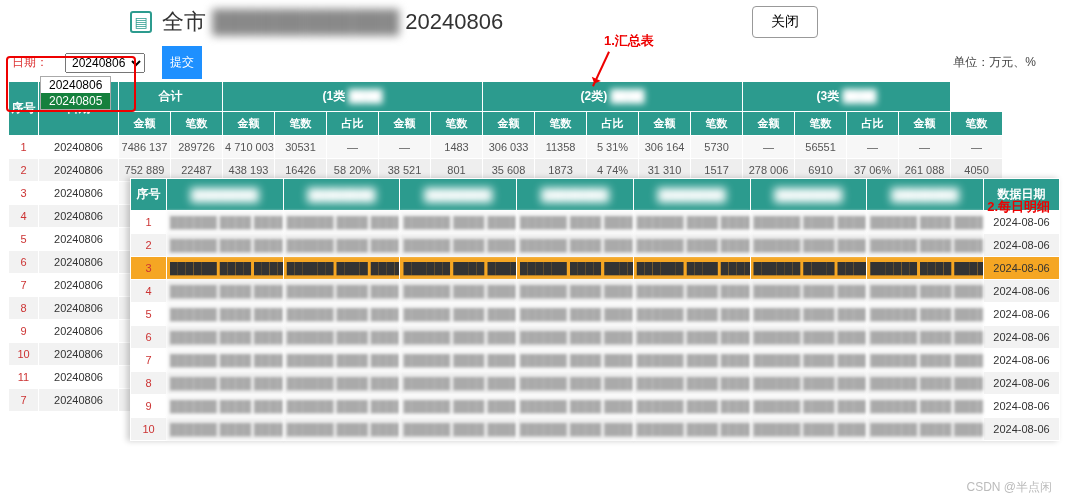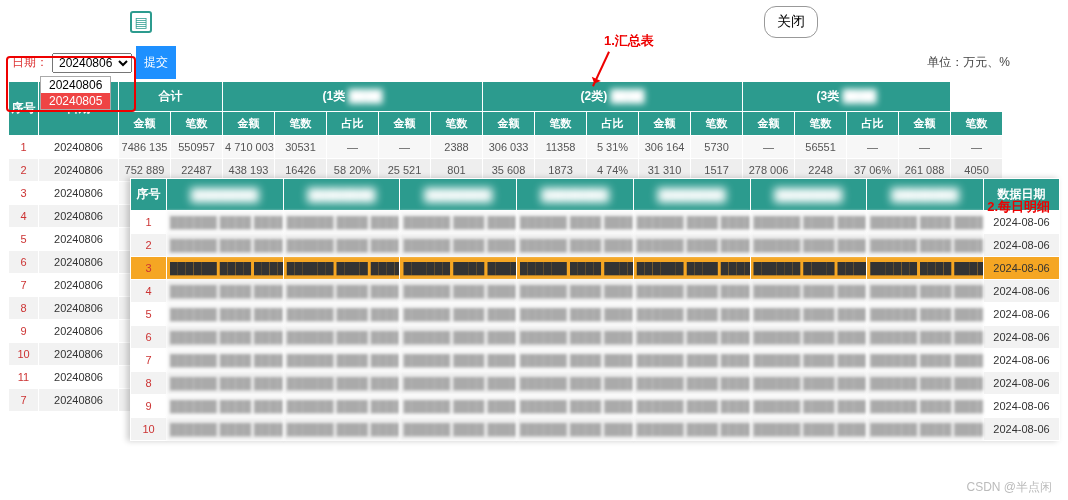"全市 20240806" span.title { html: none -> <span> <span>全市</span> <span>████████████</span> <span>20240806</span> </span> }
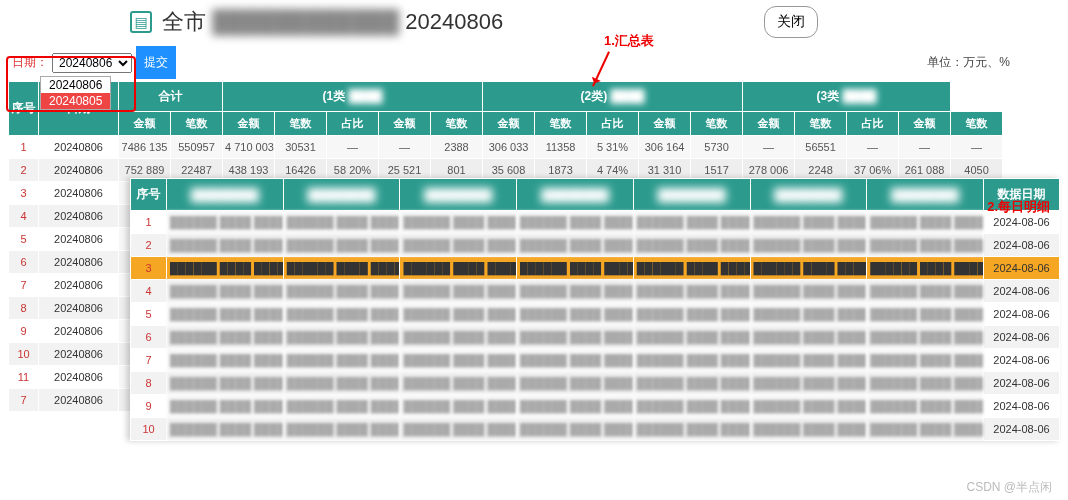"关闭" .close-btn { border-radius: 12px -> 4px; padding: 6px 12px -> 6px 18px }
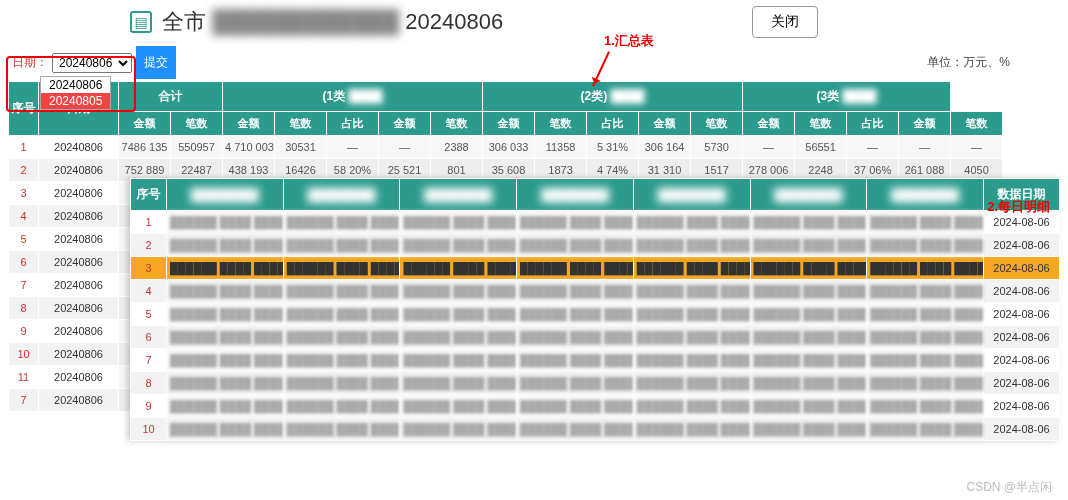"日期：" .date-row { gap: 4px -> 17px }
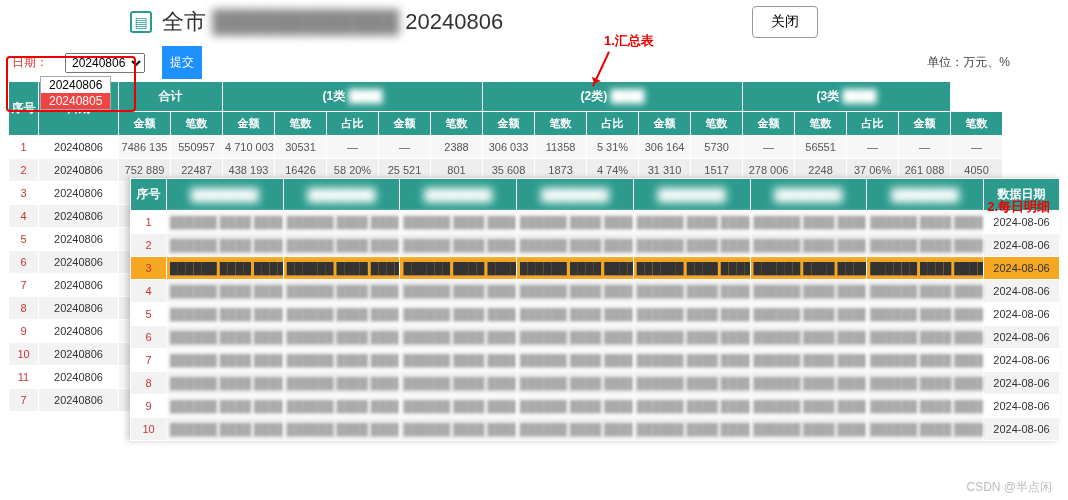"单位：万元、%" .unit-label { margin-right: 46px -> 20px }
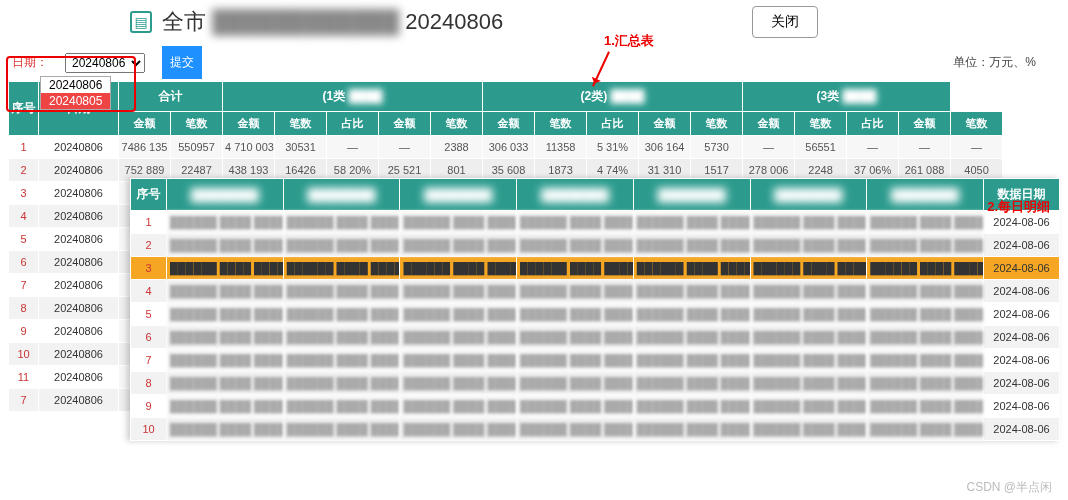"20240805" .date-options .sel { background: #ef4444 -> #15803d }
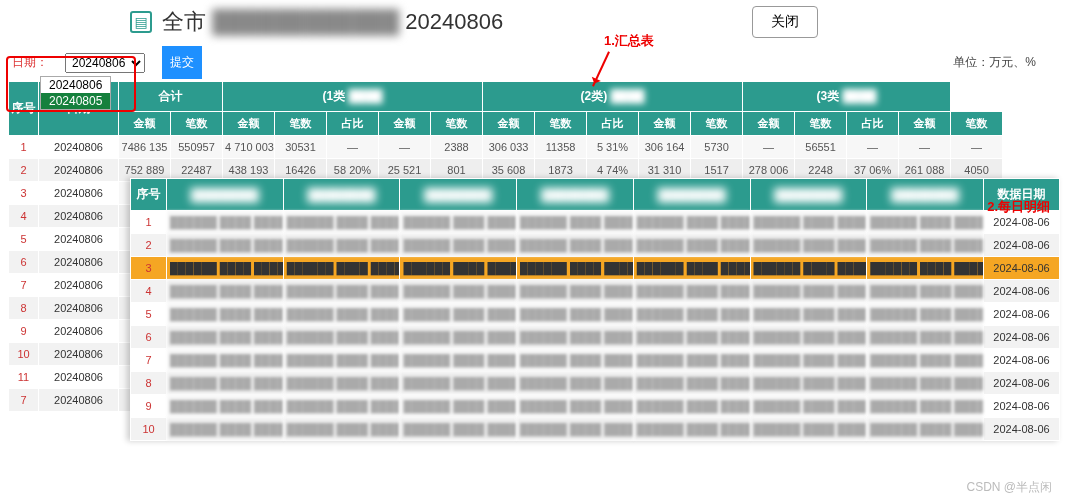"7486 135" td { text: 7486 135 -> 7486 137 }
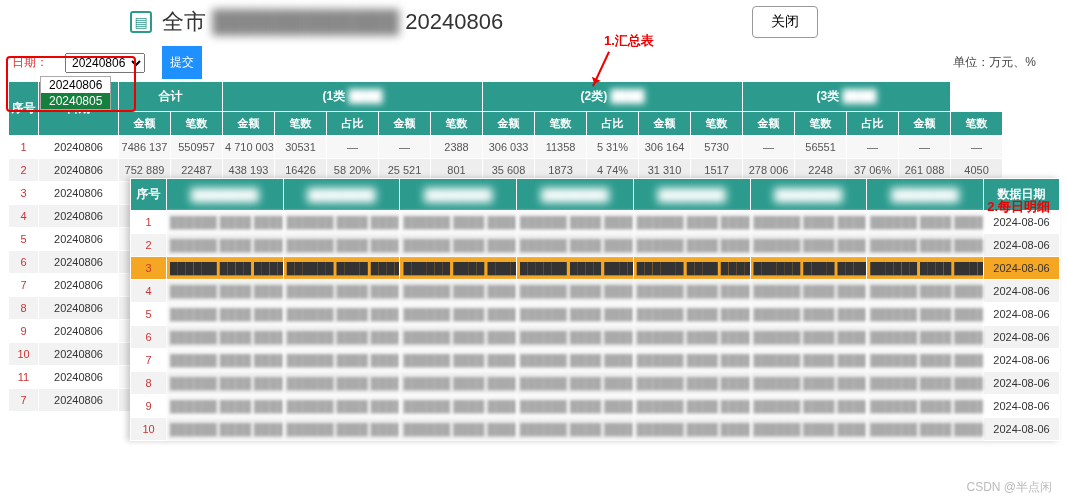"550957" td { text: 550957 -> 289726 }
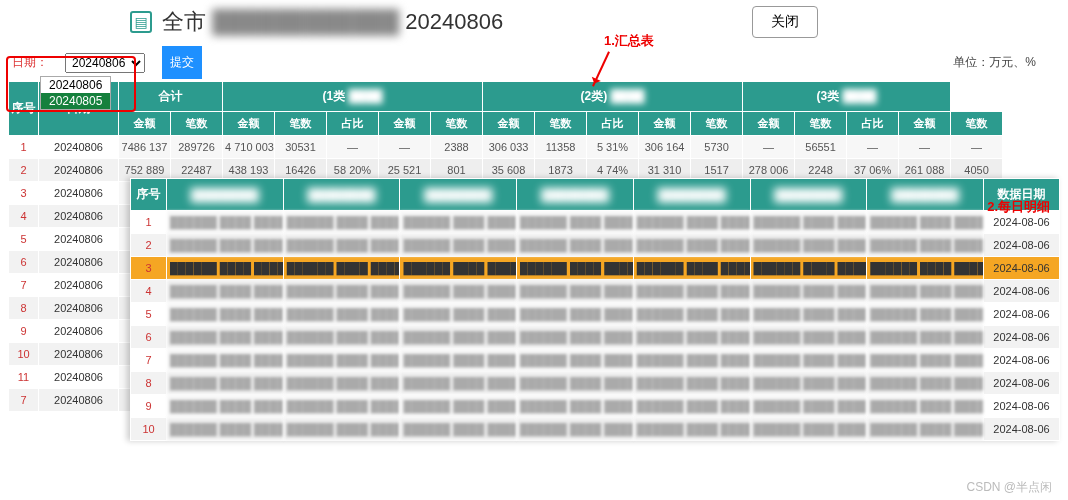"2388" td { text: 2388 -> 1483 }
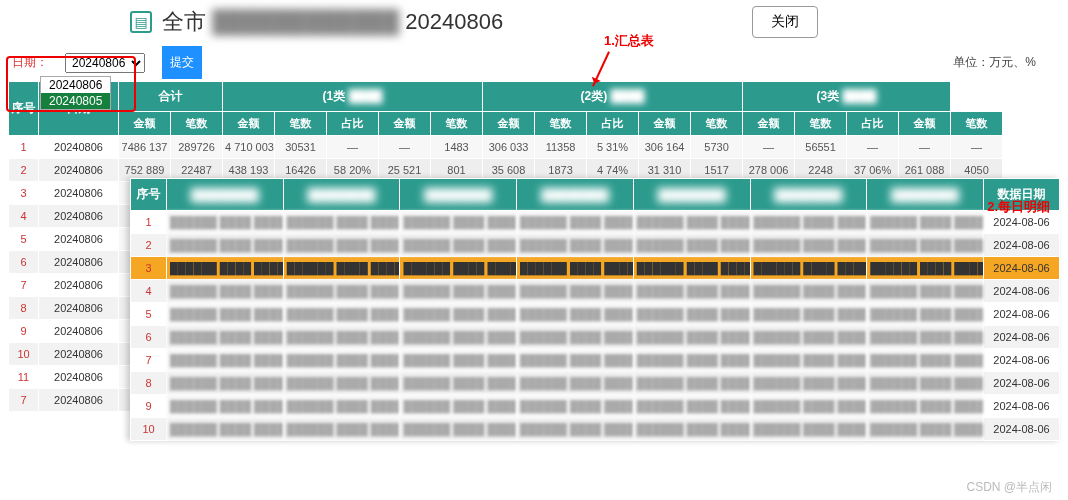"25 521" td { text: 25 521 -> 38 521 }
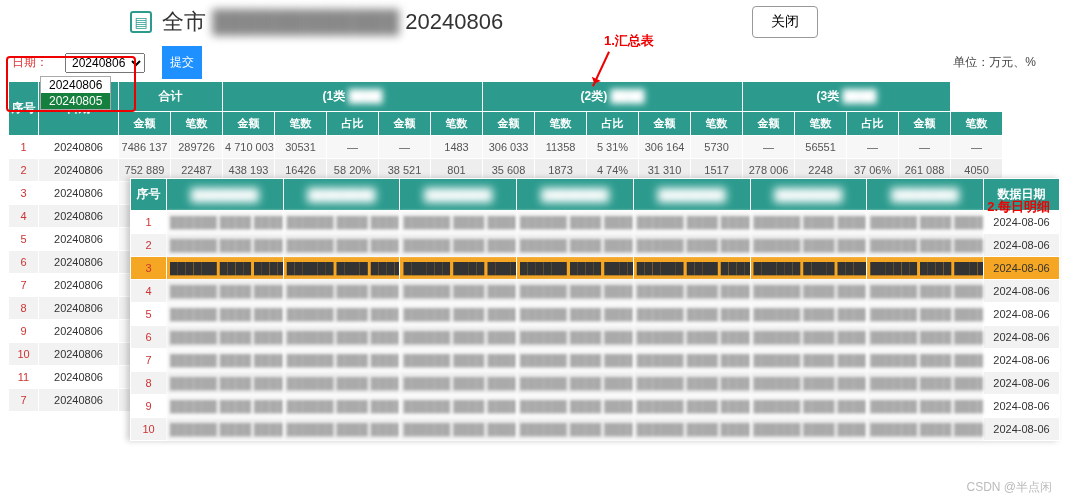"2248" td { text: 2248 -> 6910 }
